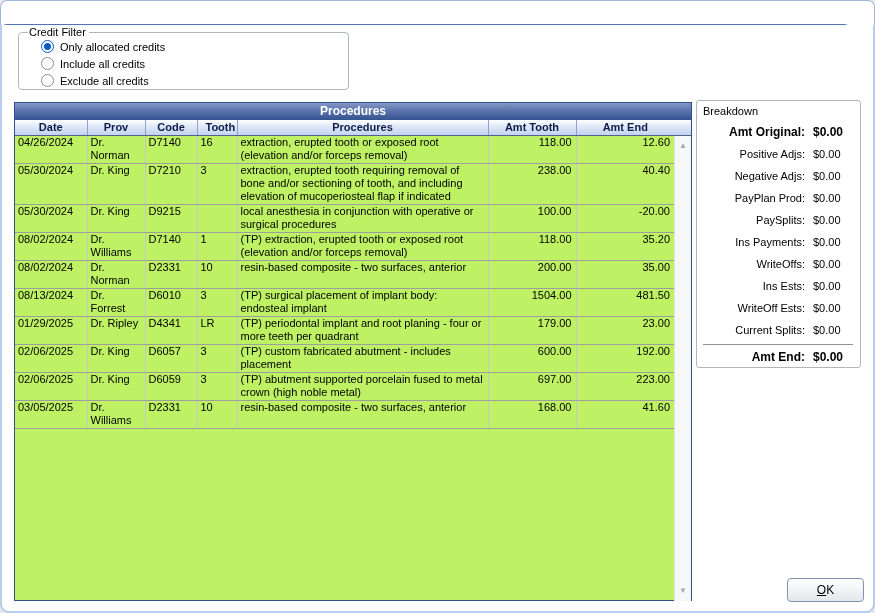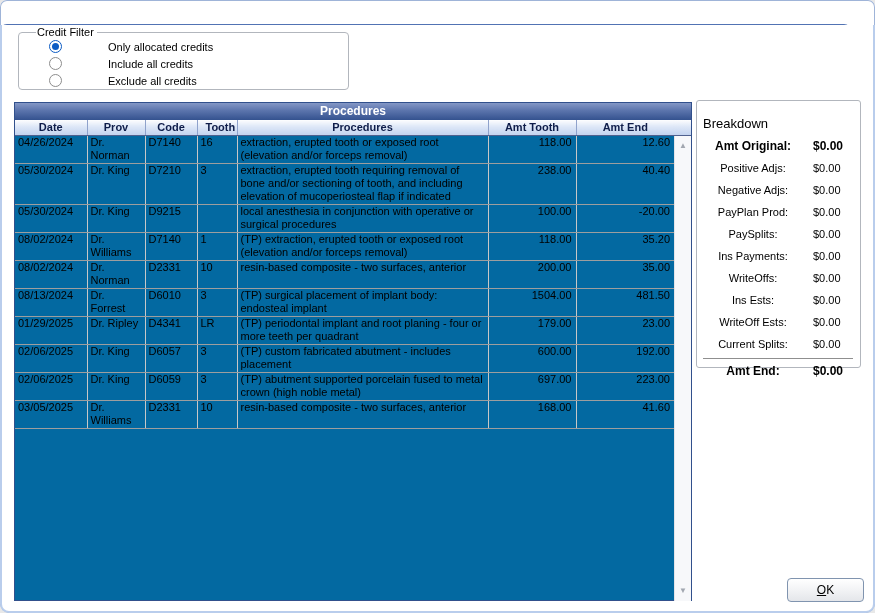"Credit Filter" fieldset.credit-filter { padding: 0 0 0 16px -> 0 0 0 8px }
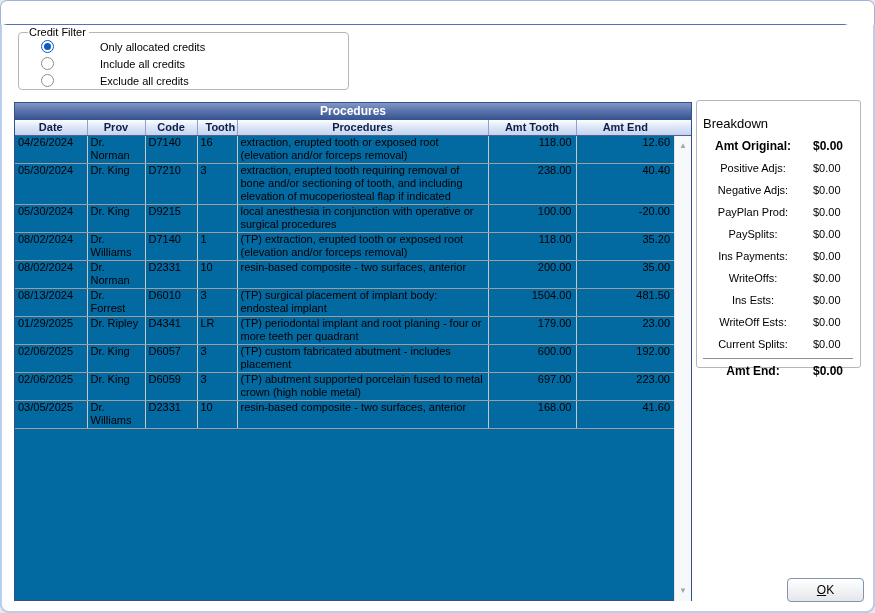"Only allocated credits" .radio-row { gap: 40px -> none }
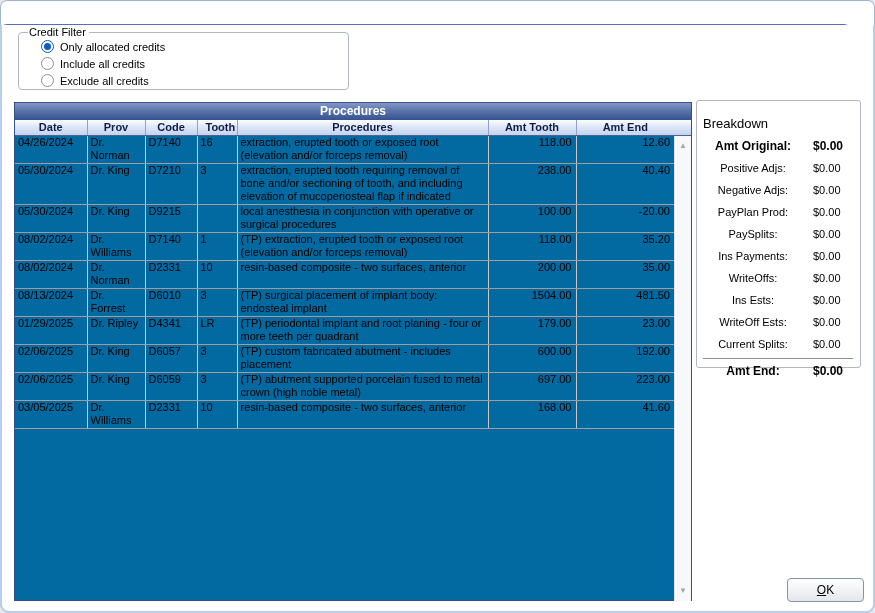"Procedures" .grid { background: #0369a1 -> #bef264 }
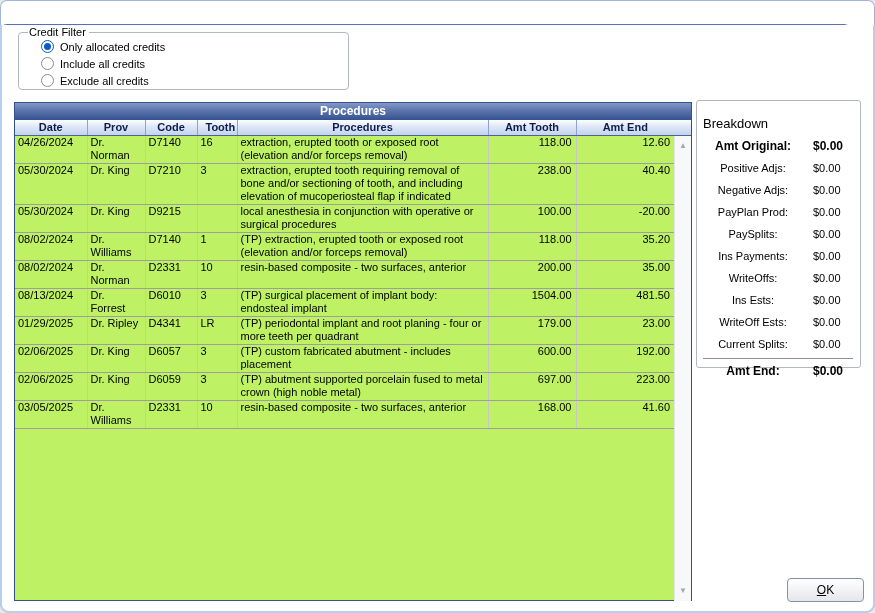"Breakdown" .bd-title { font-size: 13px -> 11px; margin: 12px 0 4px 2px -> 1px 0 4px 2px }
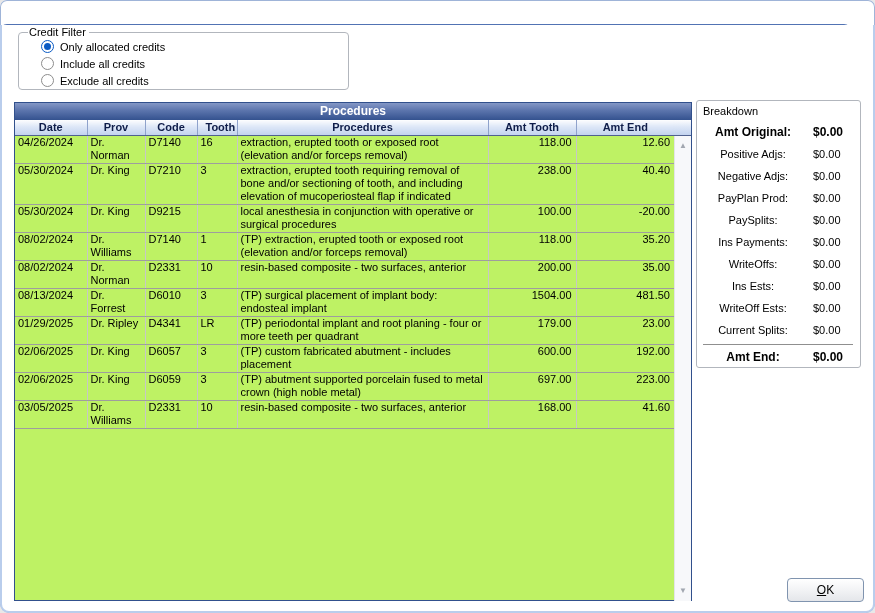"Amt Original:" .bd-label { text-align: center -> right }
